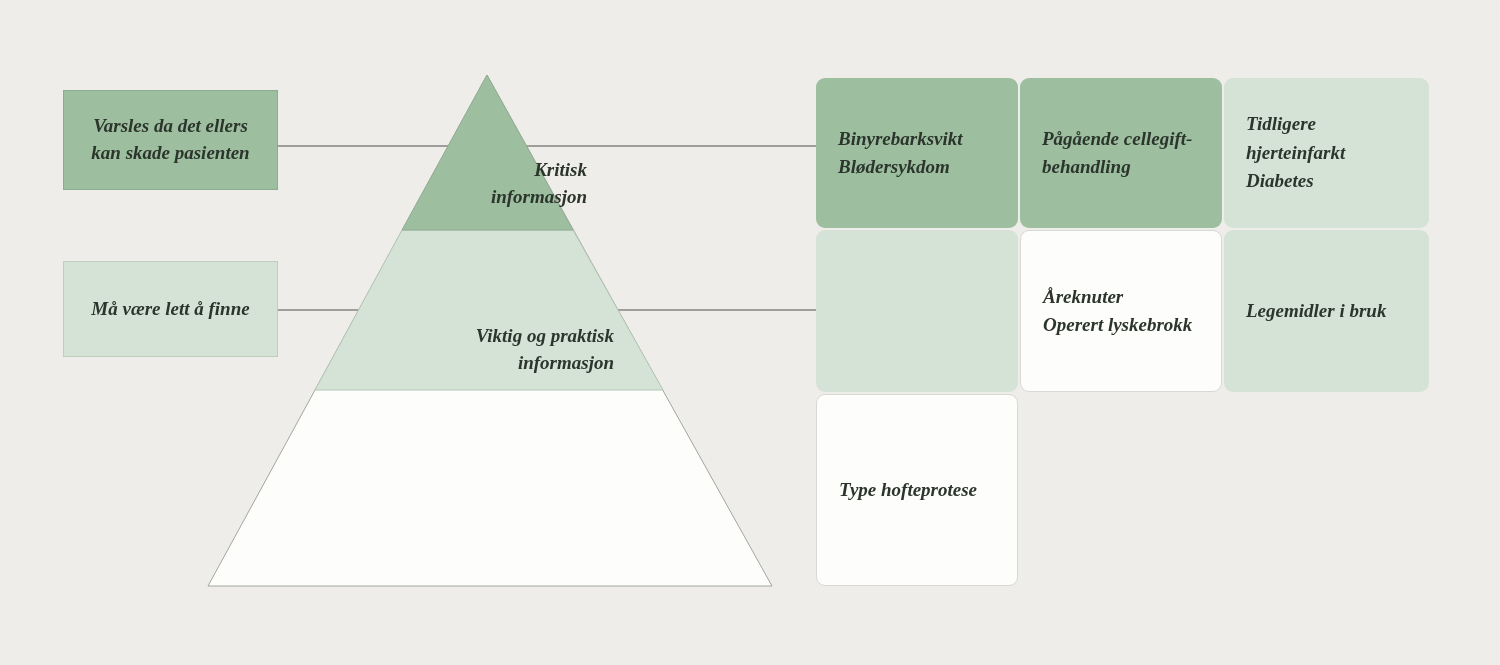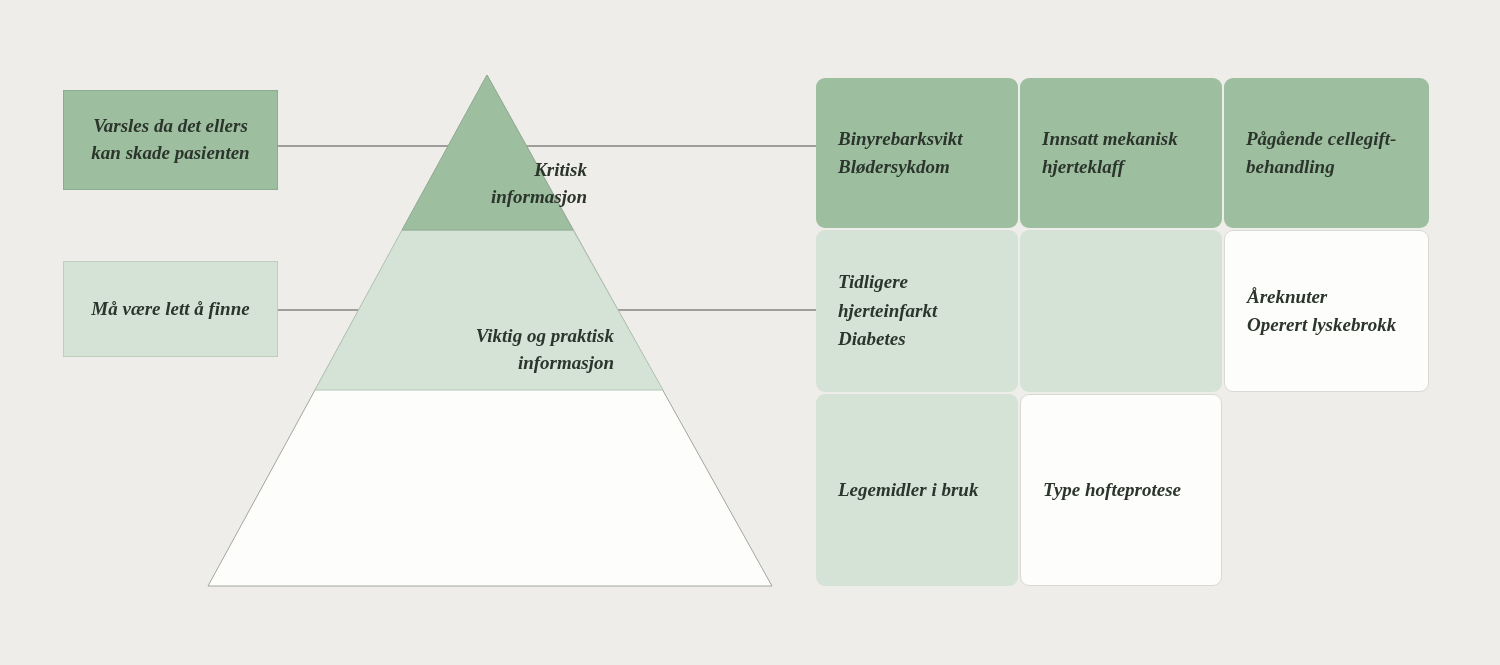"Innsatt mekanisk" div.cell { html: <div>Innsatt mekanisk hjerteklaff</div> -> none }
